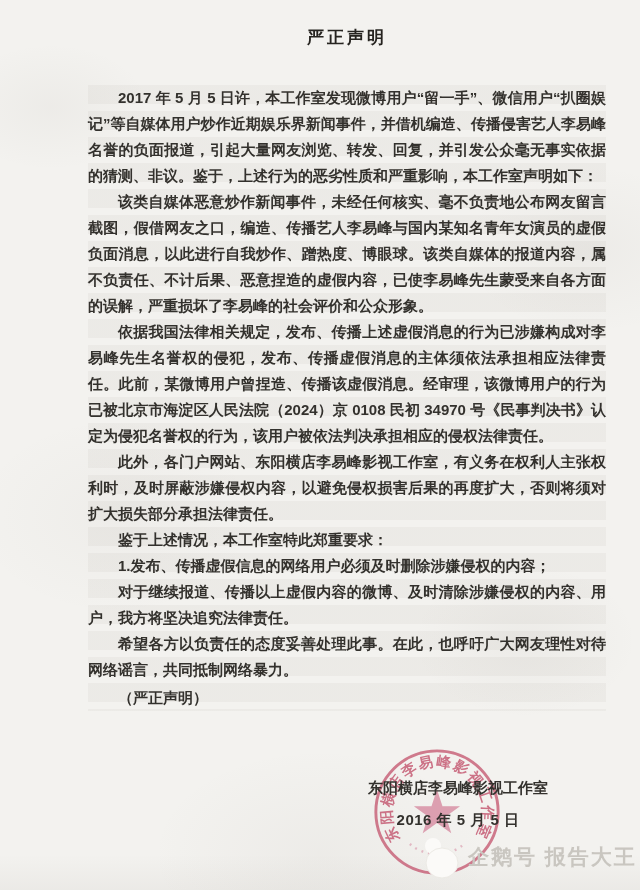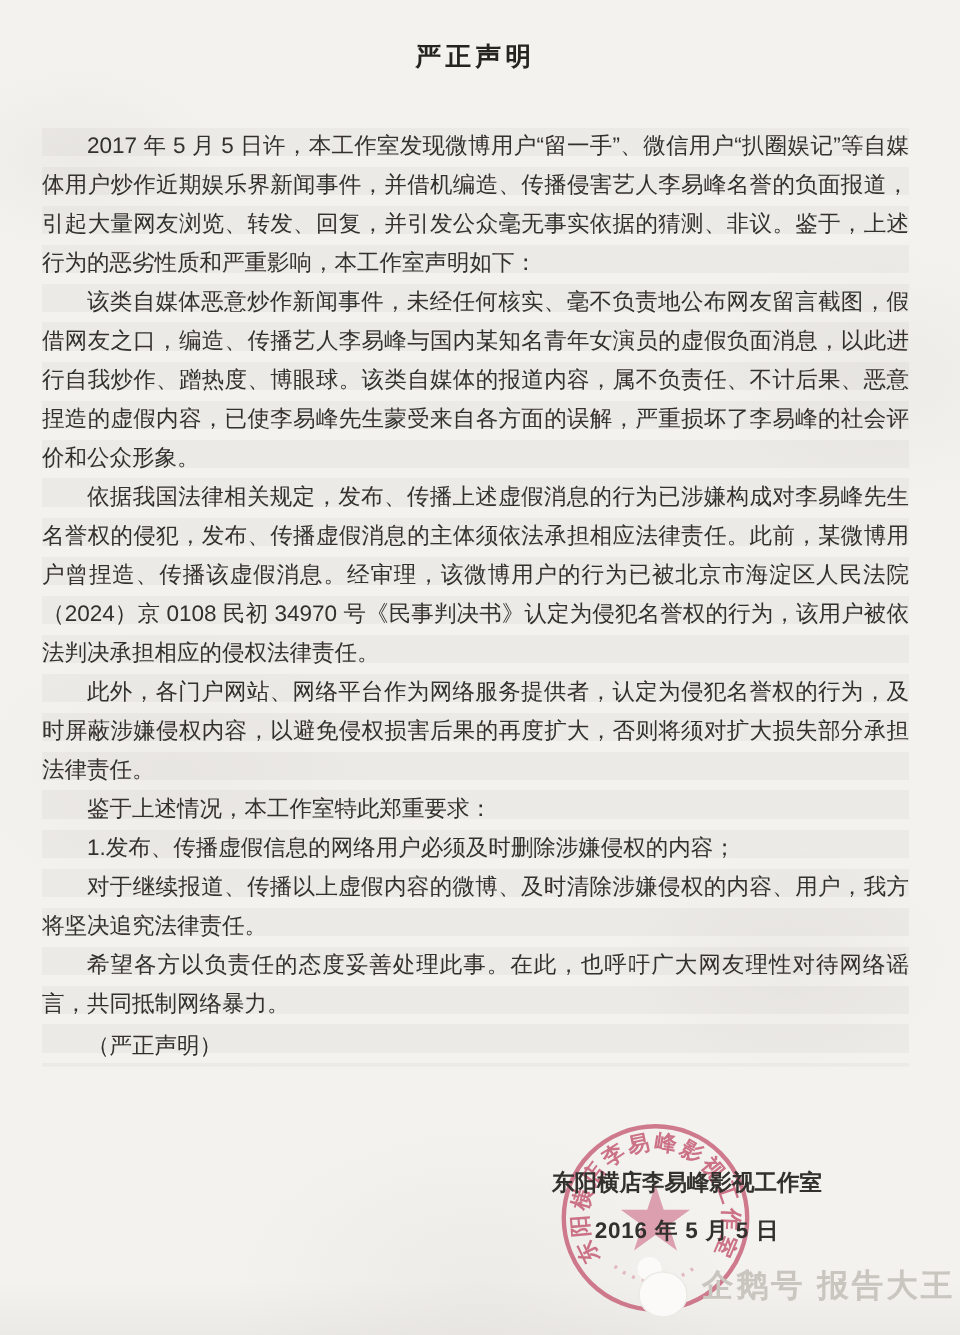"严正声明" .page { padding: 26px 34px 0 28px -> 26px 34px 0 88px }
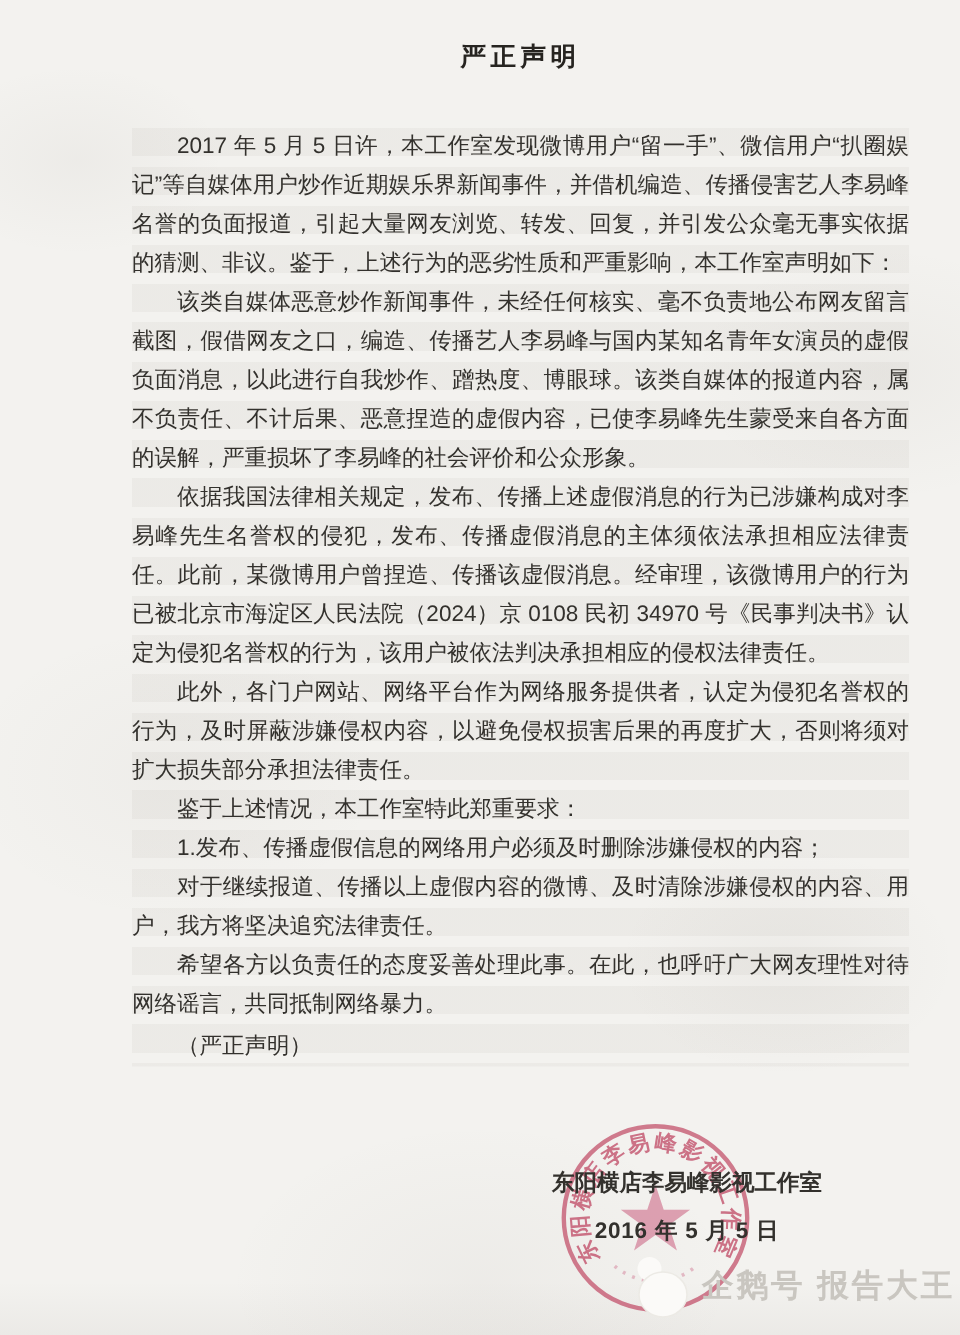"2017 年 5 月 5" .body-text { font-weight: 400 -> 700 }
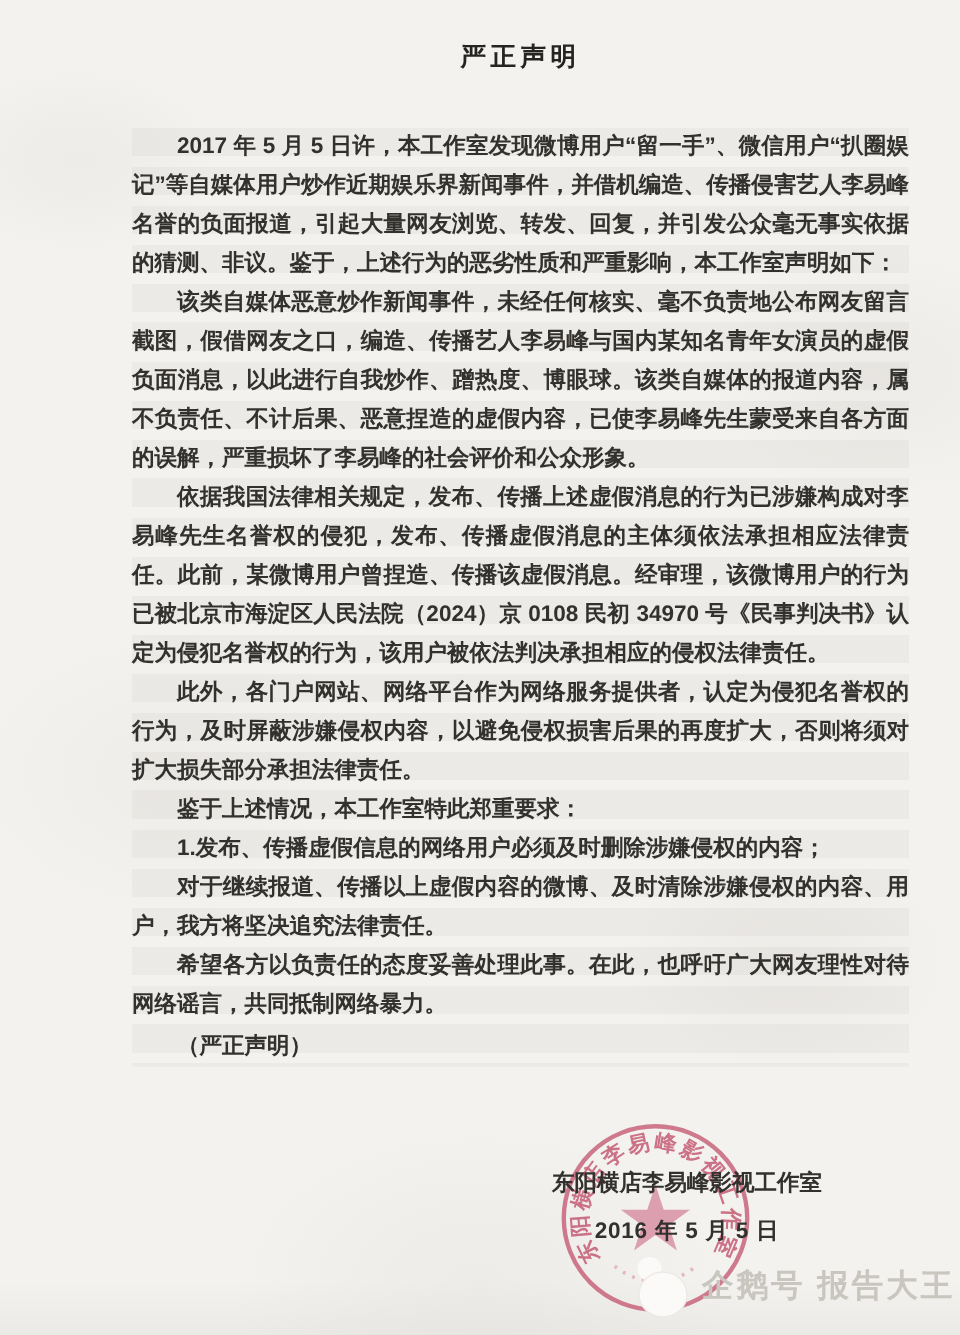"此外，各门户网站、网络平台作为网络服务提供者，认定为侵犯名誉权的行为，及时屏蔽涉" p { text: 网络平台作为网络服务提供者，认定为侵犯名誉权的行为 -> 东阳横店李易峰影视工作室，有义务在权利人主张权利时 }
